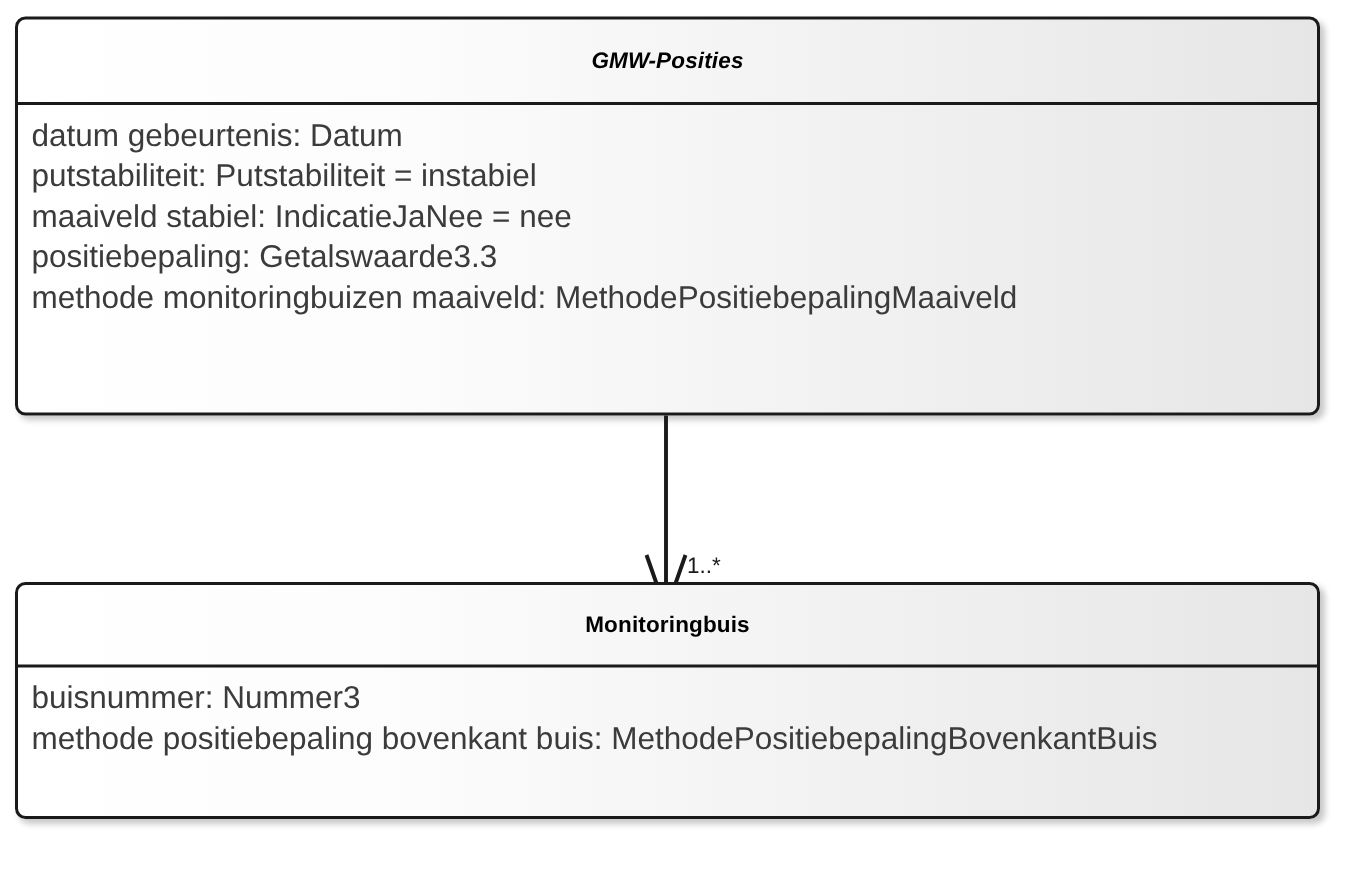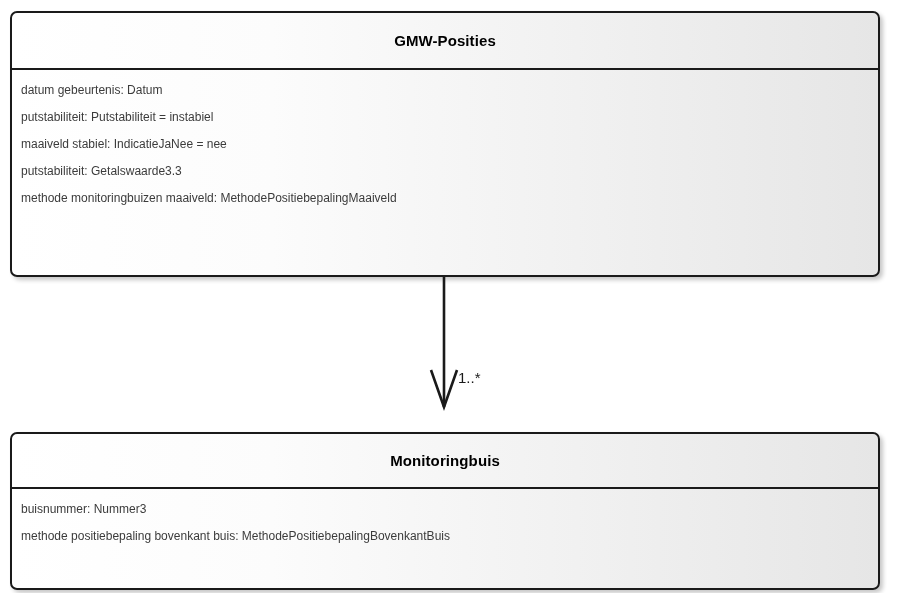"GMW-Posities" #class-gmw-posities .uml-header { font-style: none -> italic }
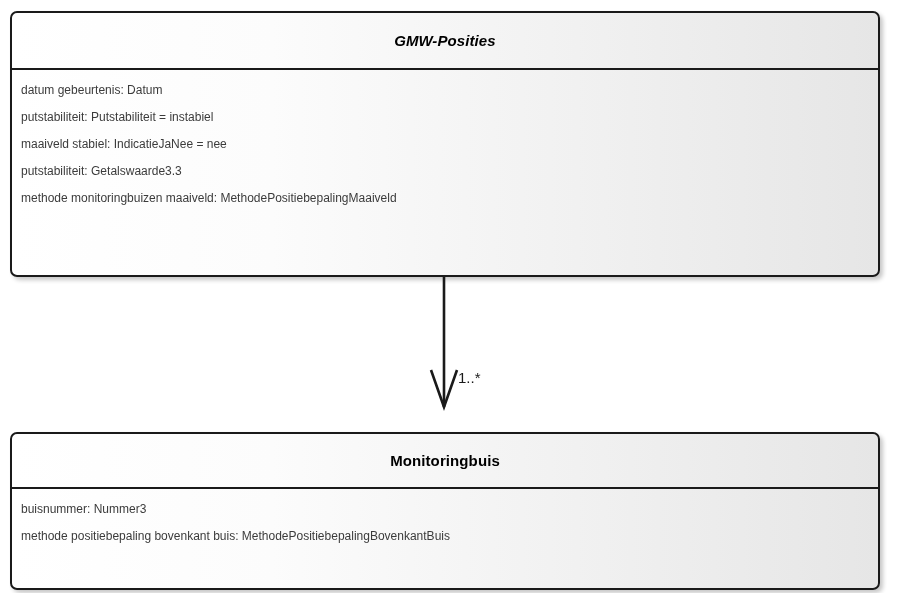"datum gebeurtenis: Datum" .uml-attr { font-size: 12px -> 21px }
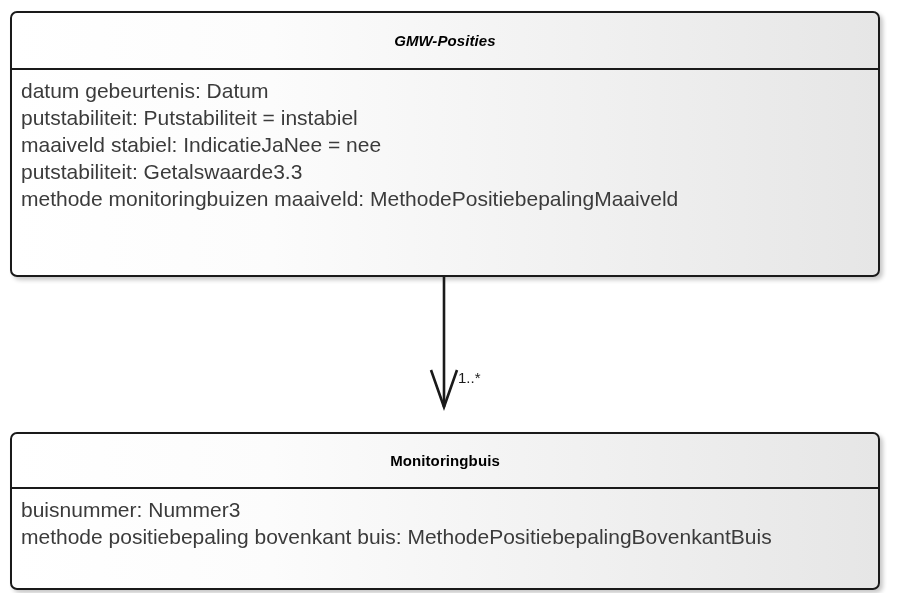"putstabiliteit: Getalswaarde3.3" div.uml-attr { text: putstabiliteit -> positiebepaling }
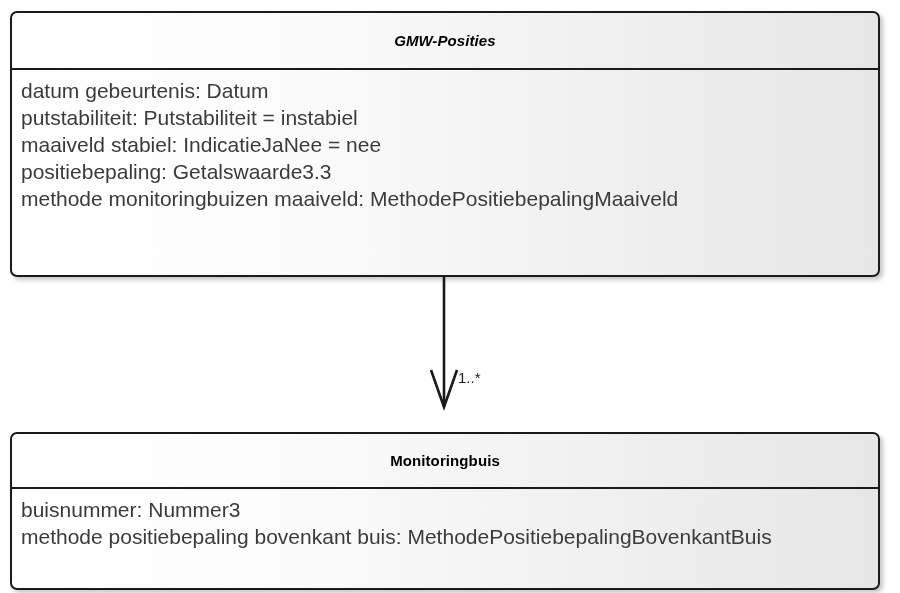"Monitoringbuis" #class-monitoringbuis { top: 432px -> 388px }
